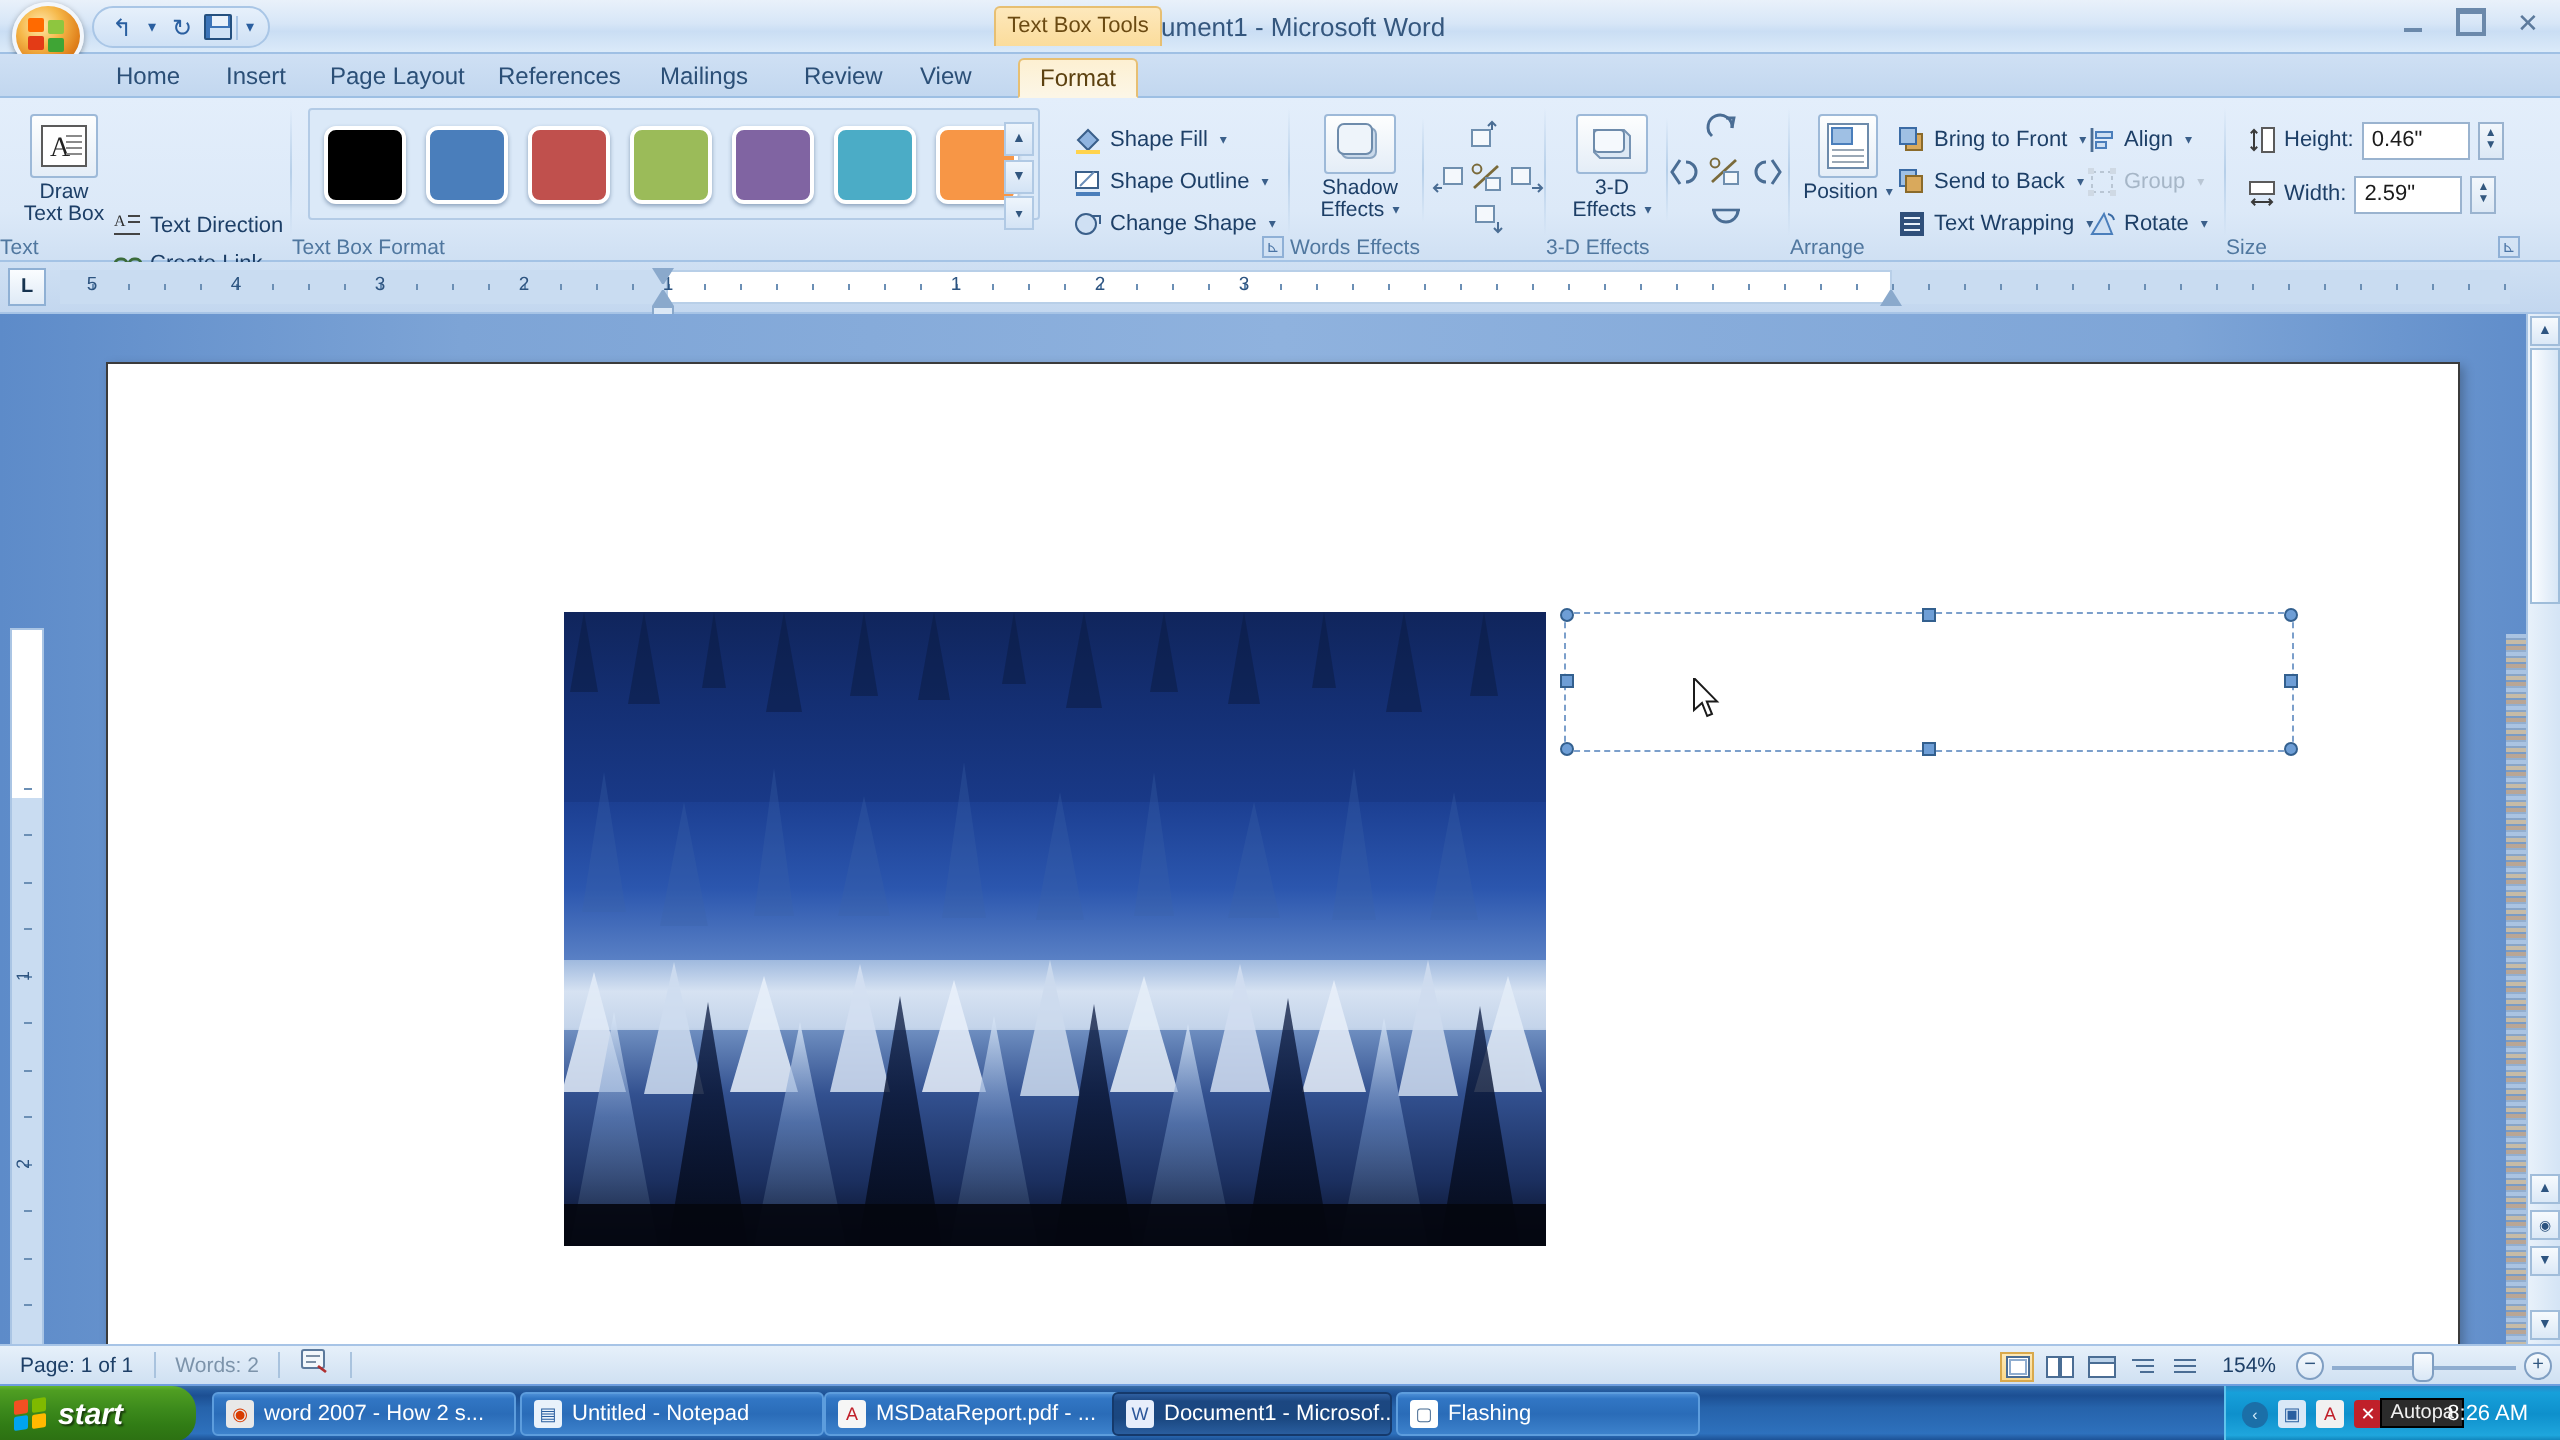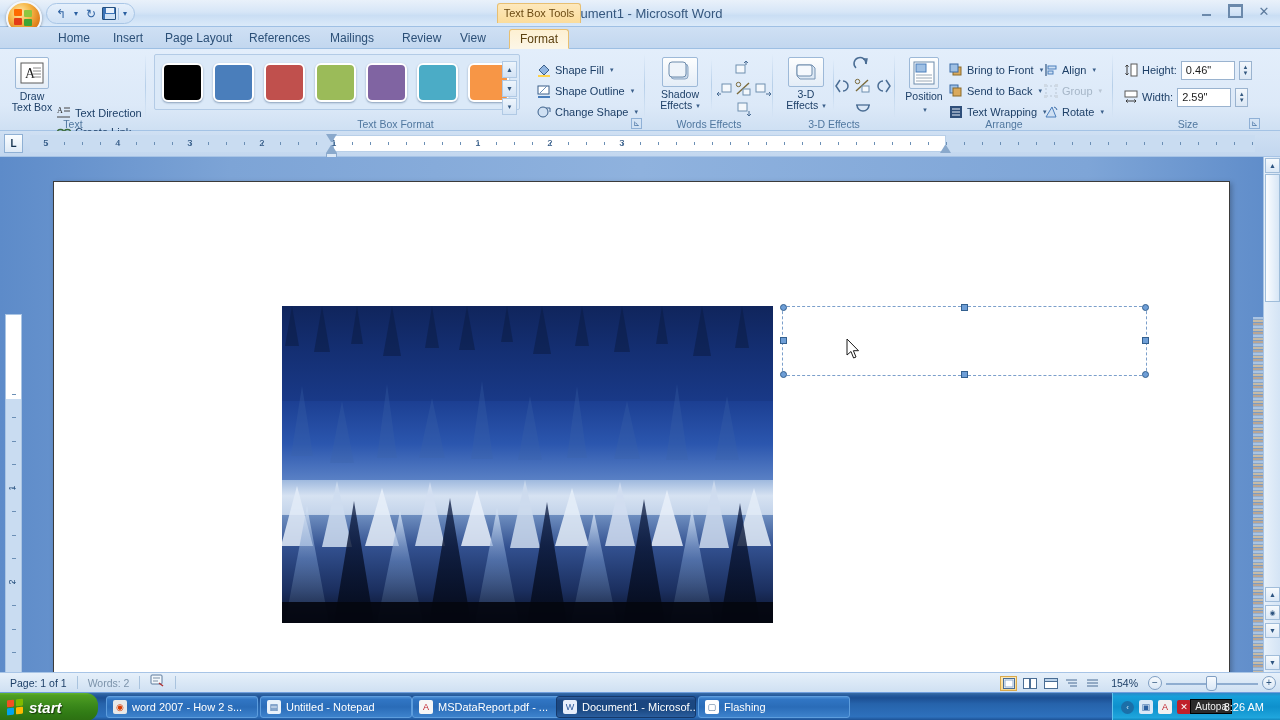"Position" span { flex-direction: column -> row }
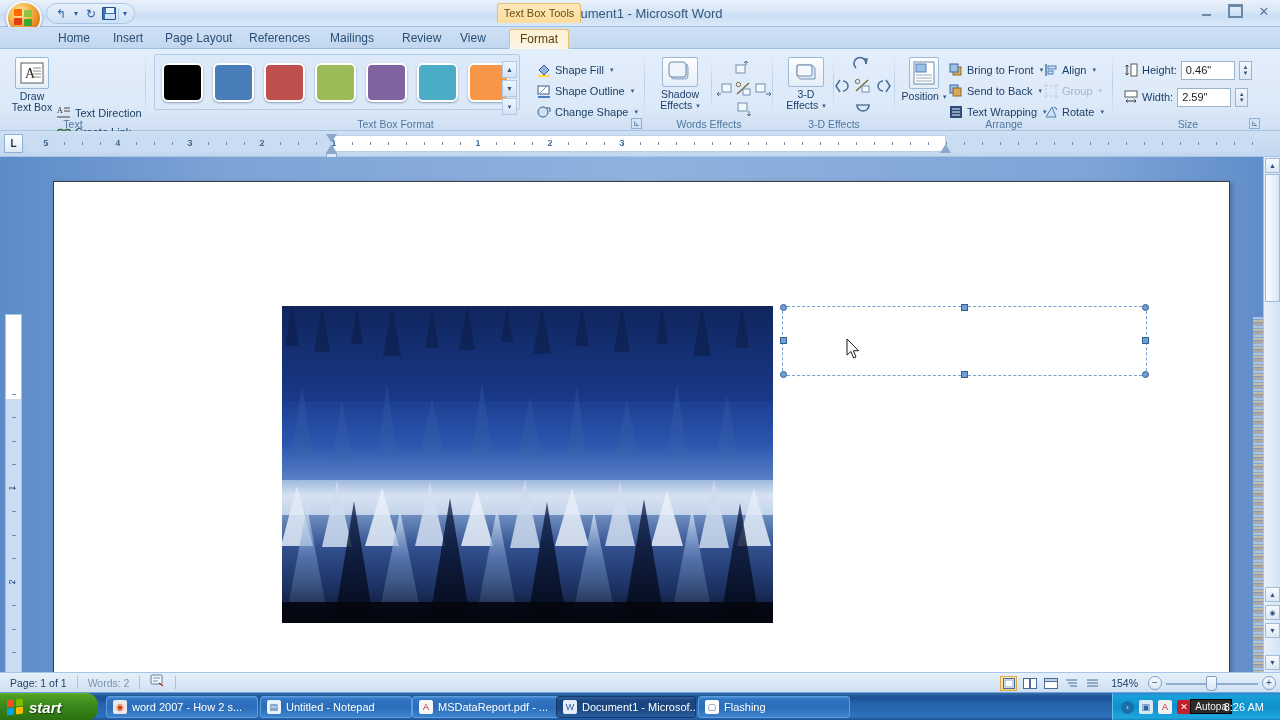"Text" .group-label { text-align: center -> left }
